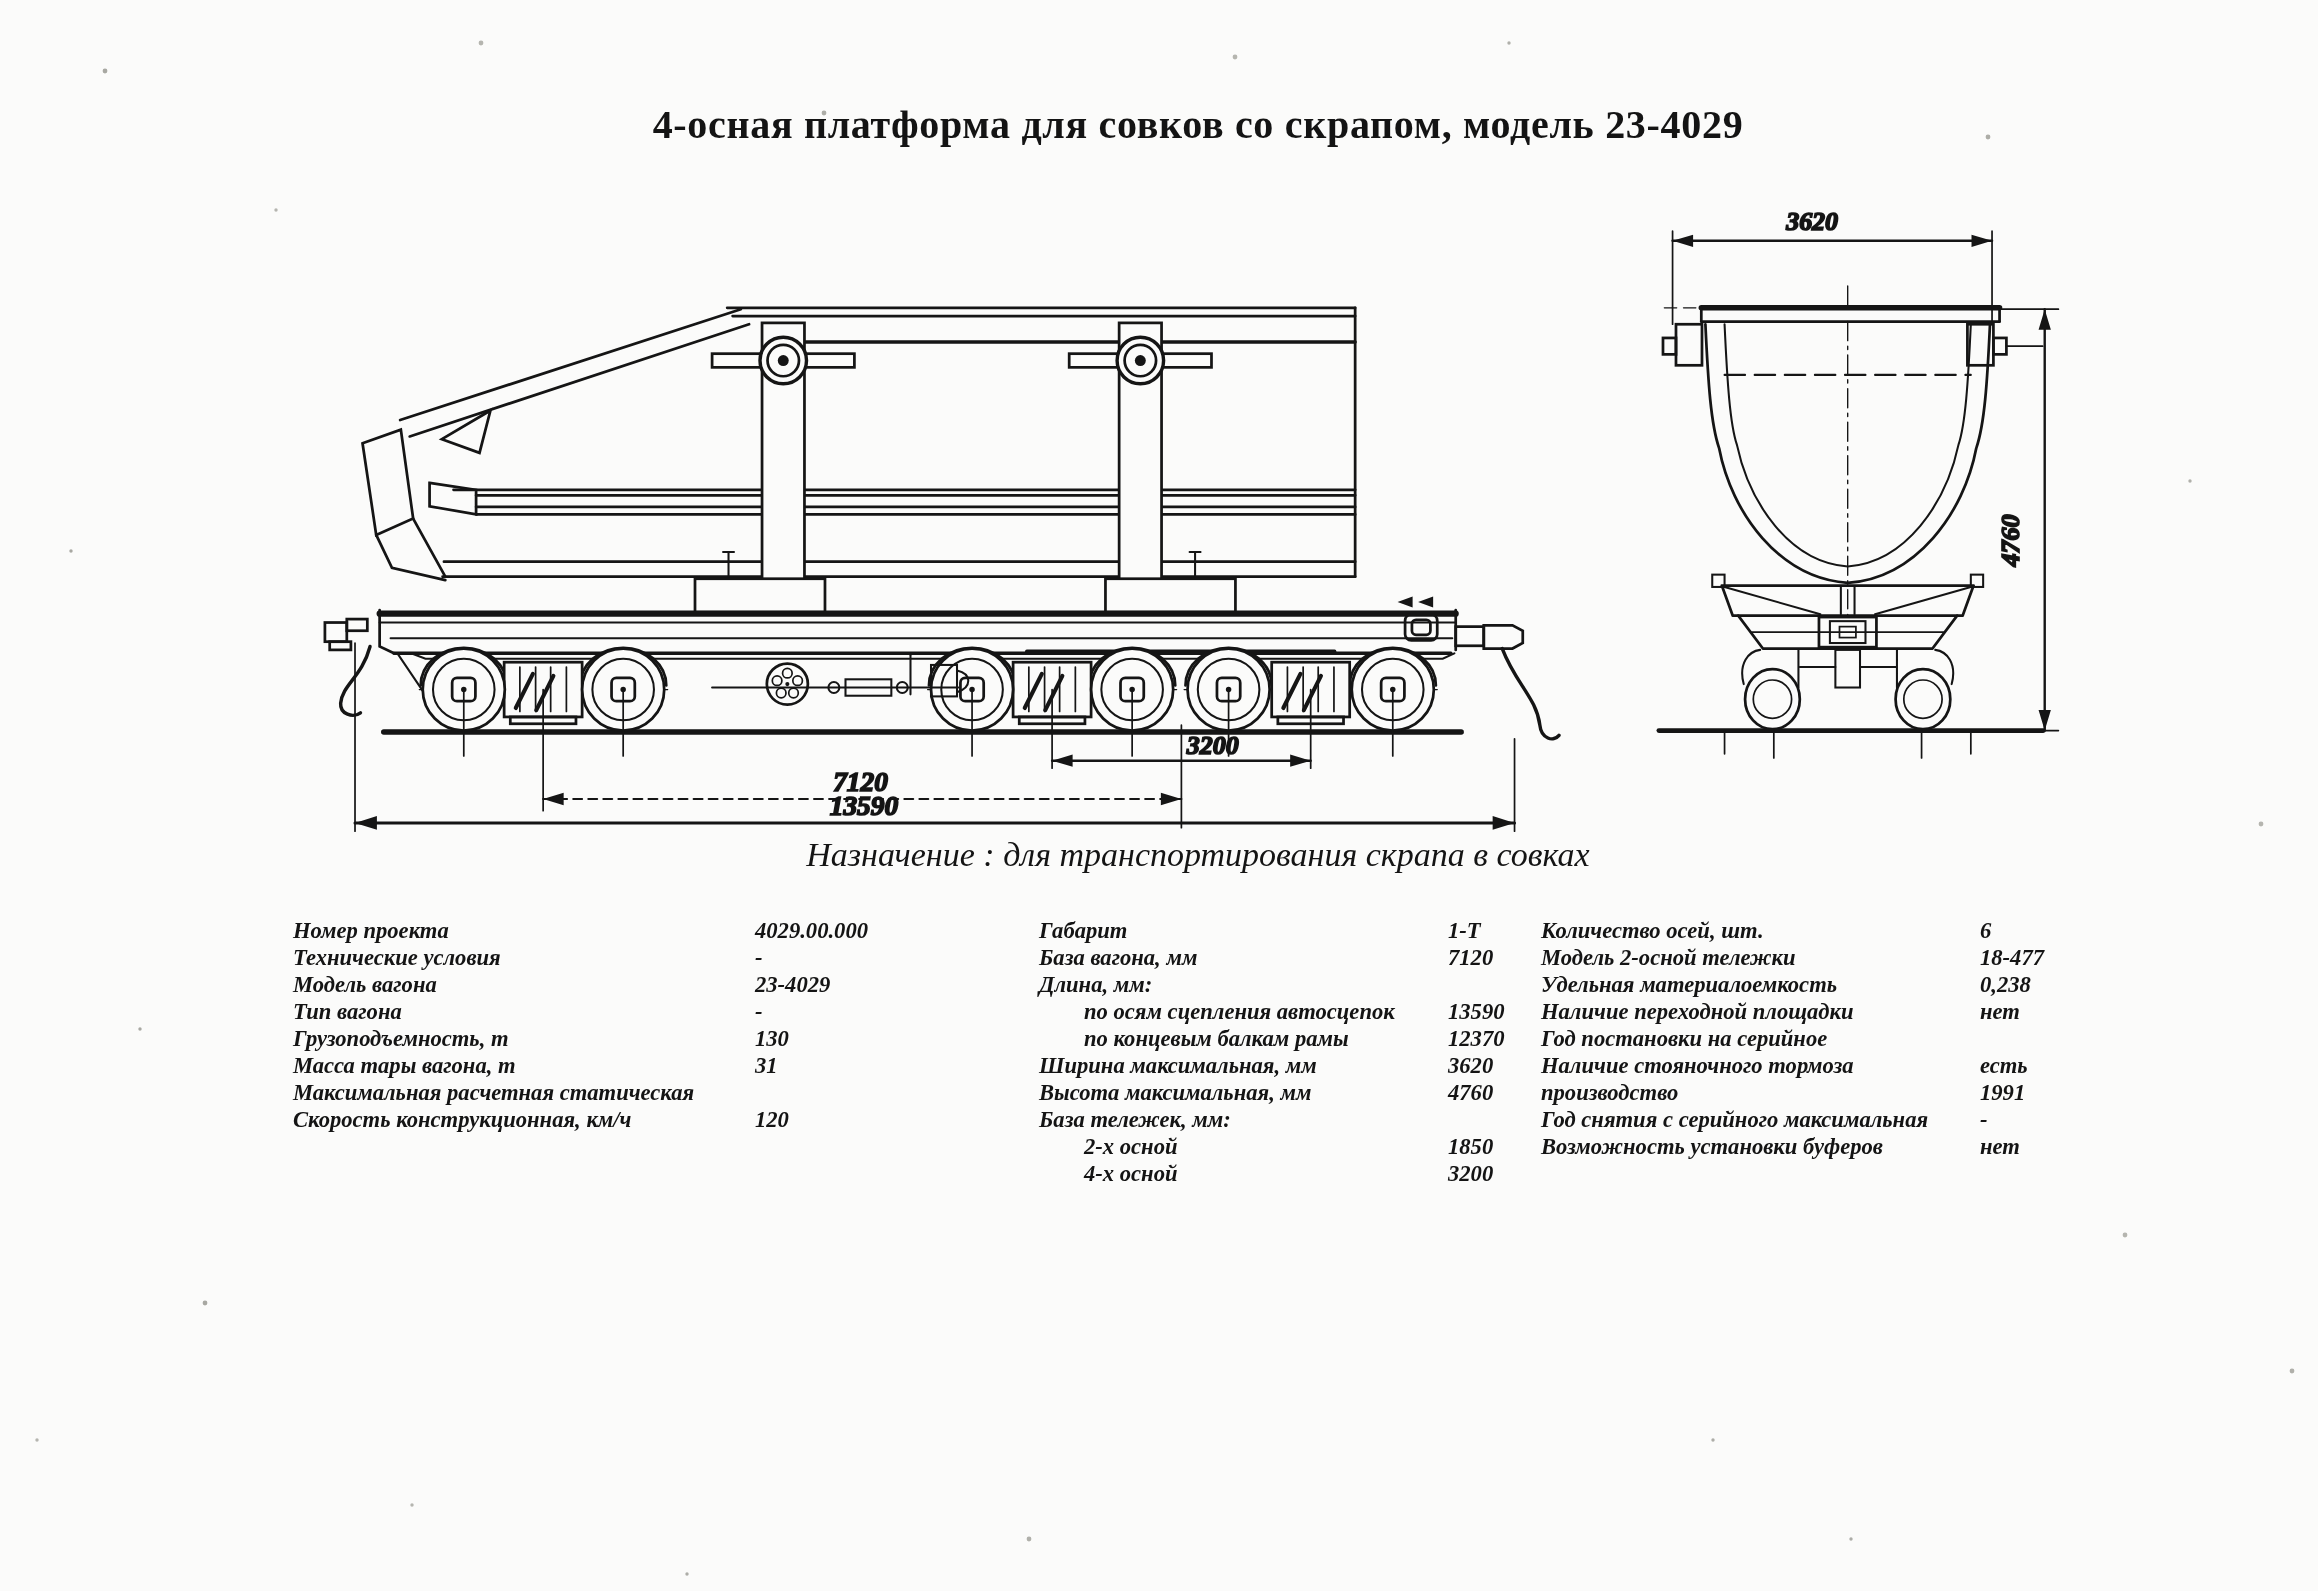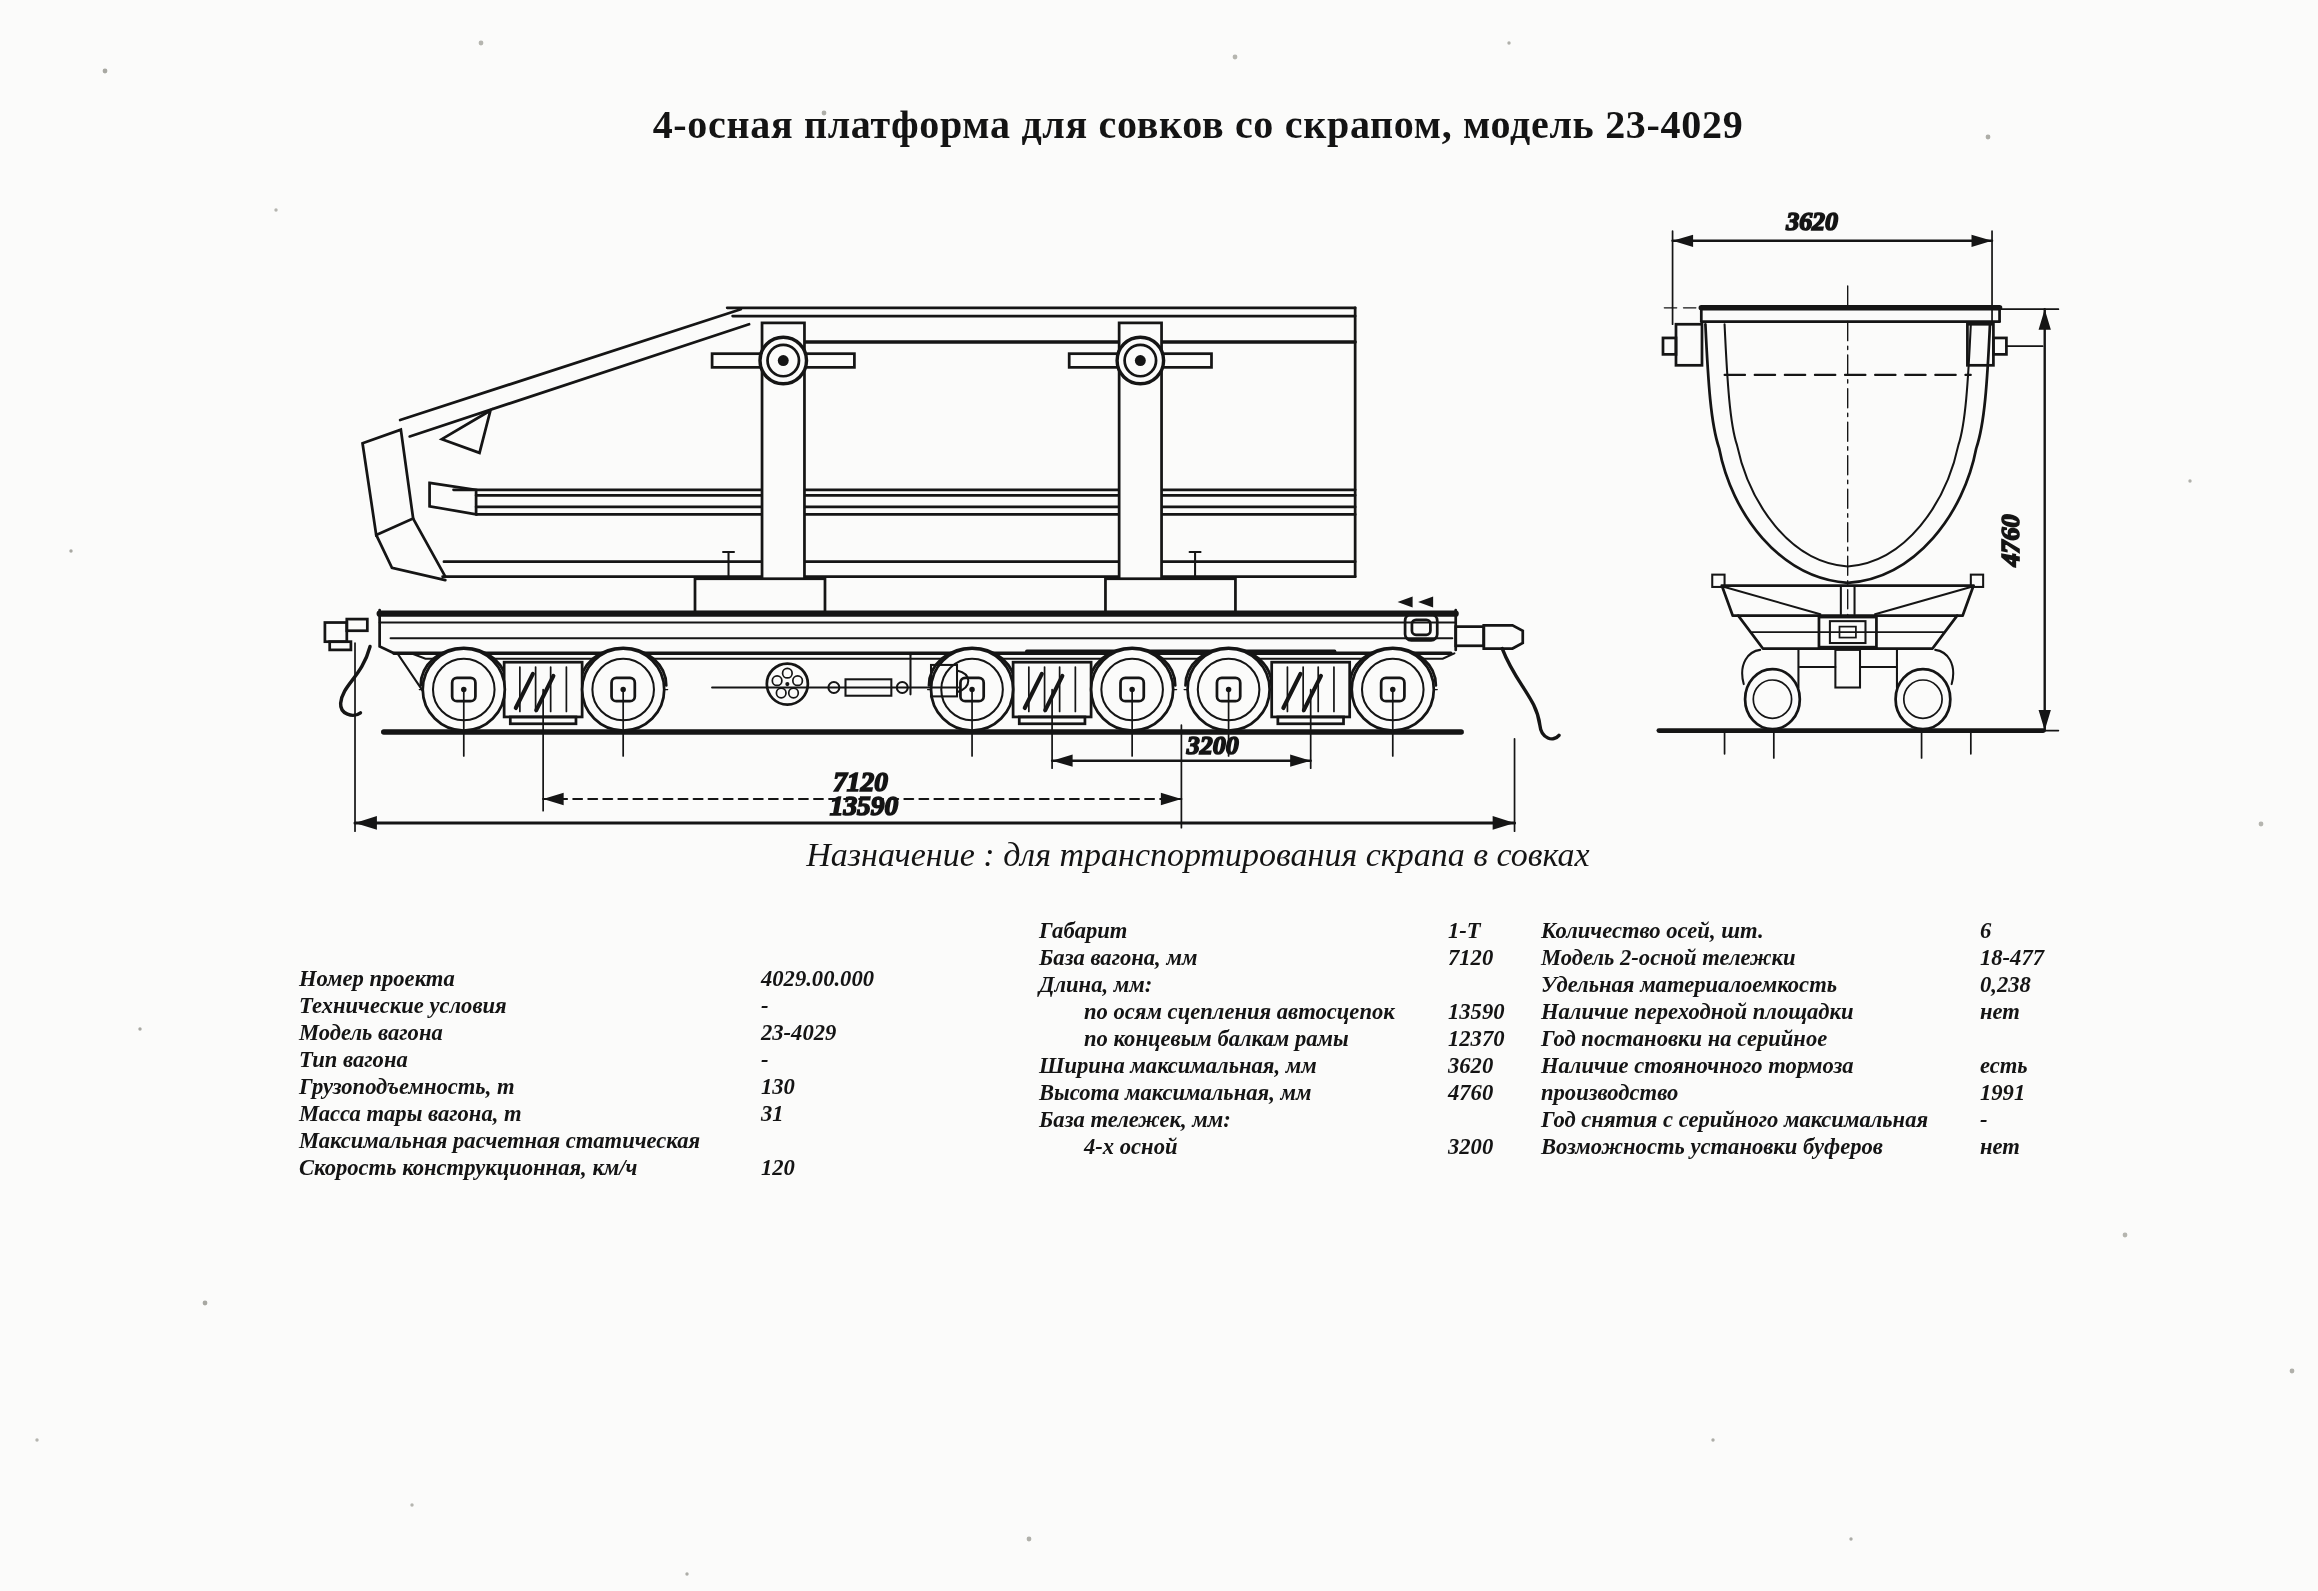"Номер проекта" #col1 { left: 299px -> 293px; margin-top: 48px -> none }
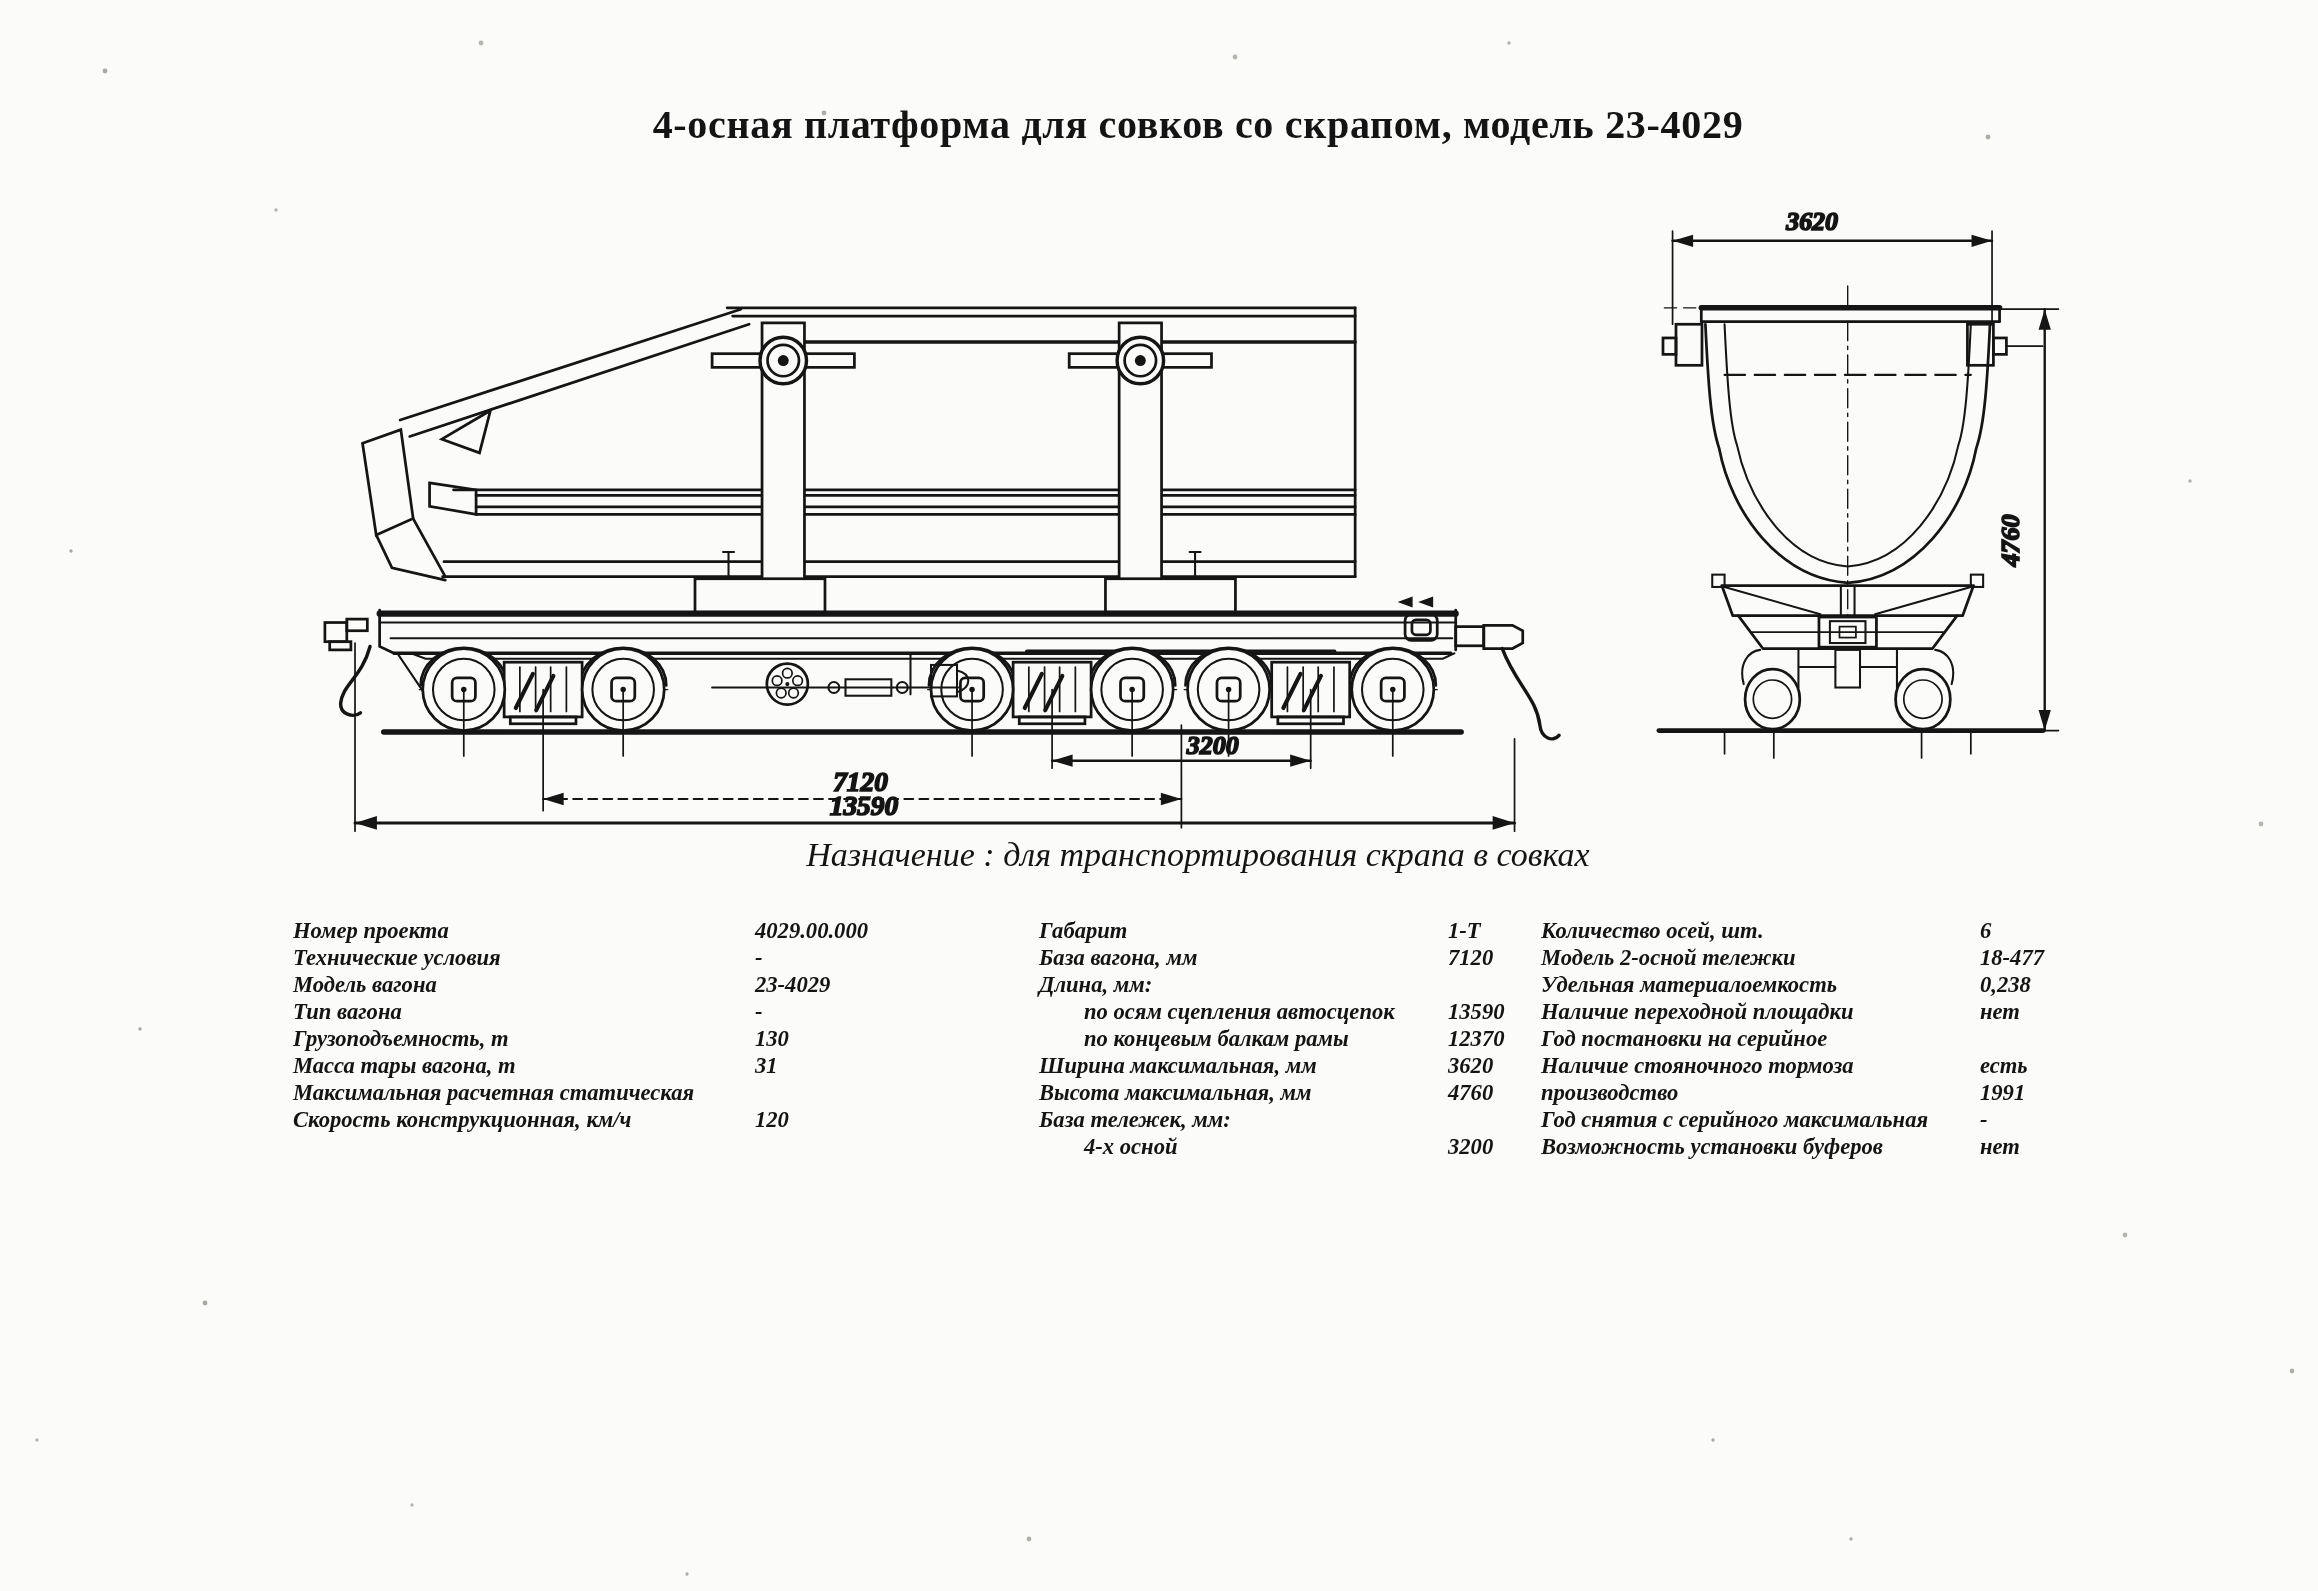"2-х осной" div.srow { html: none -> <div><span>2-х осной</span><span>1850</span></div> }
